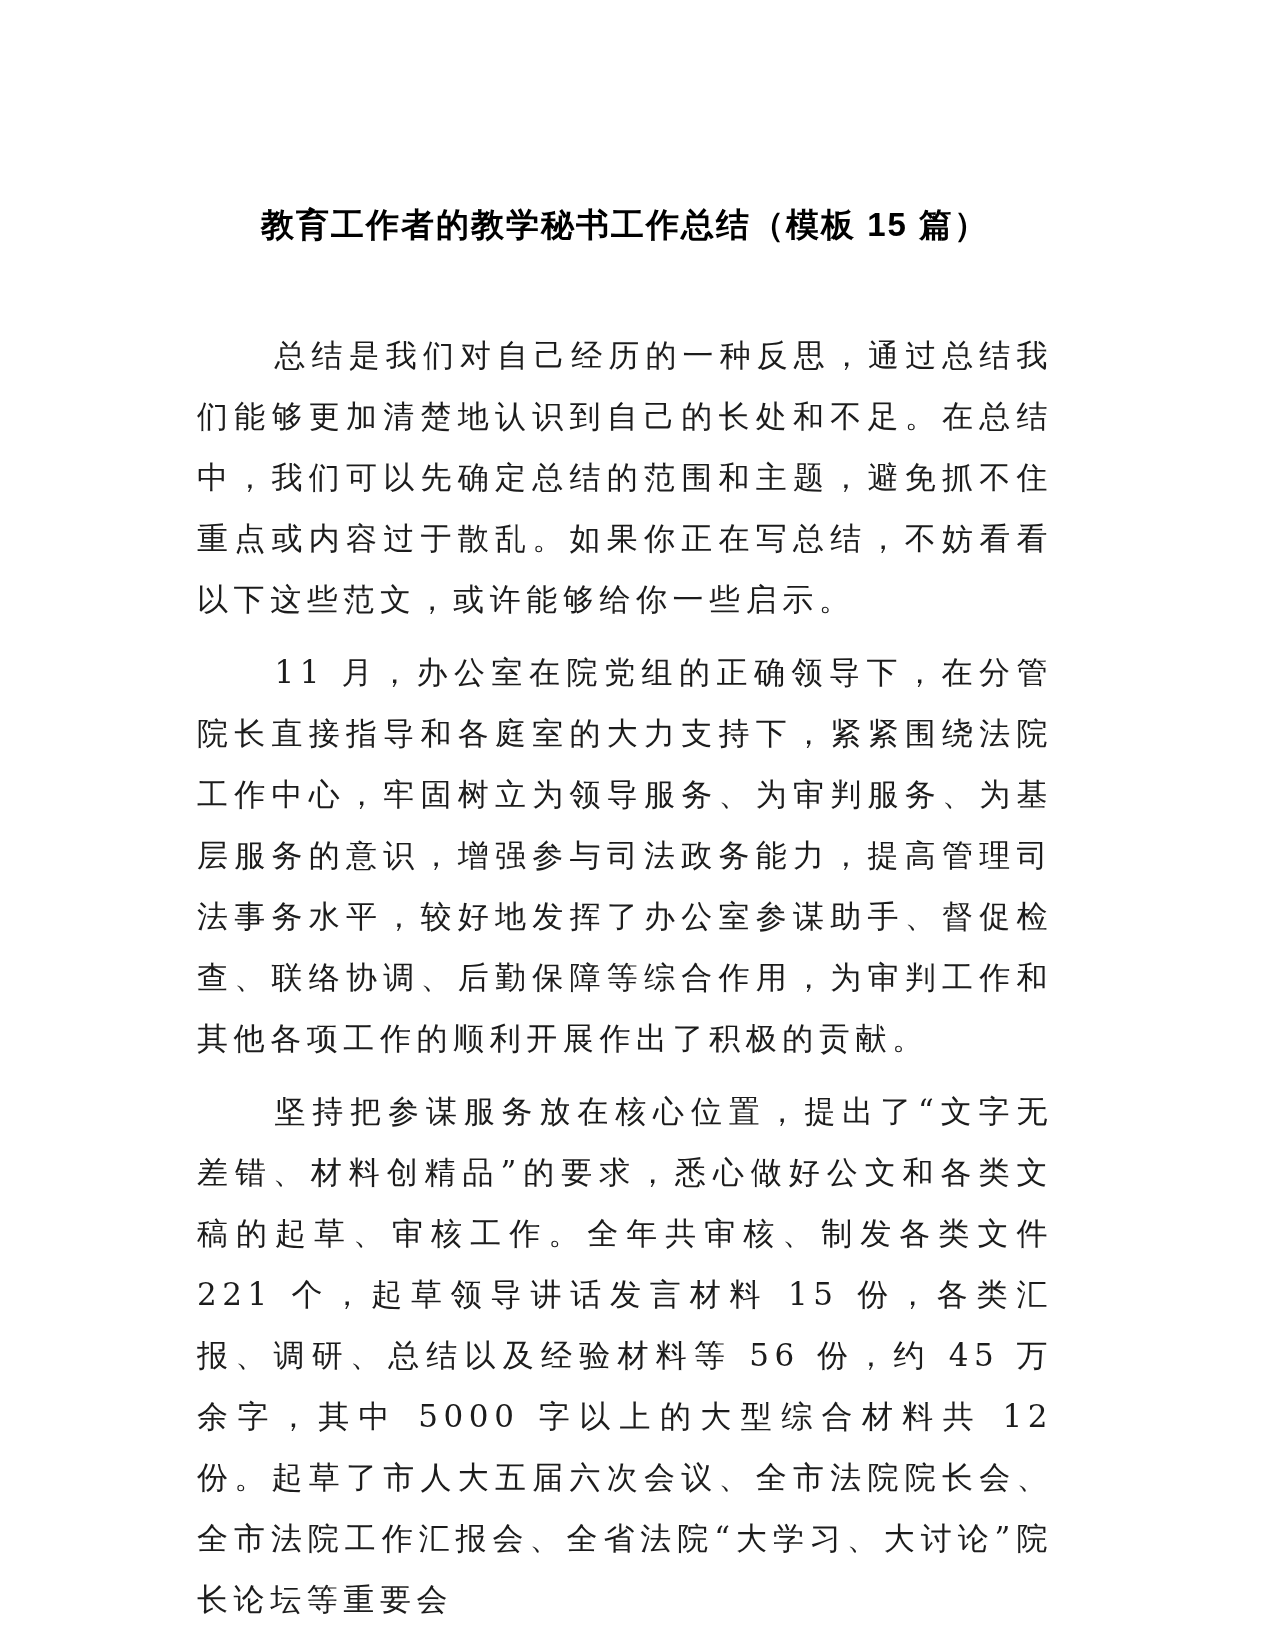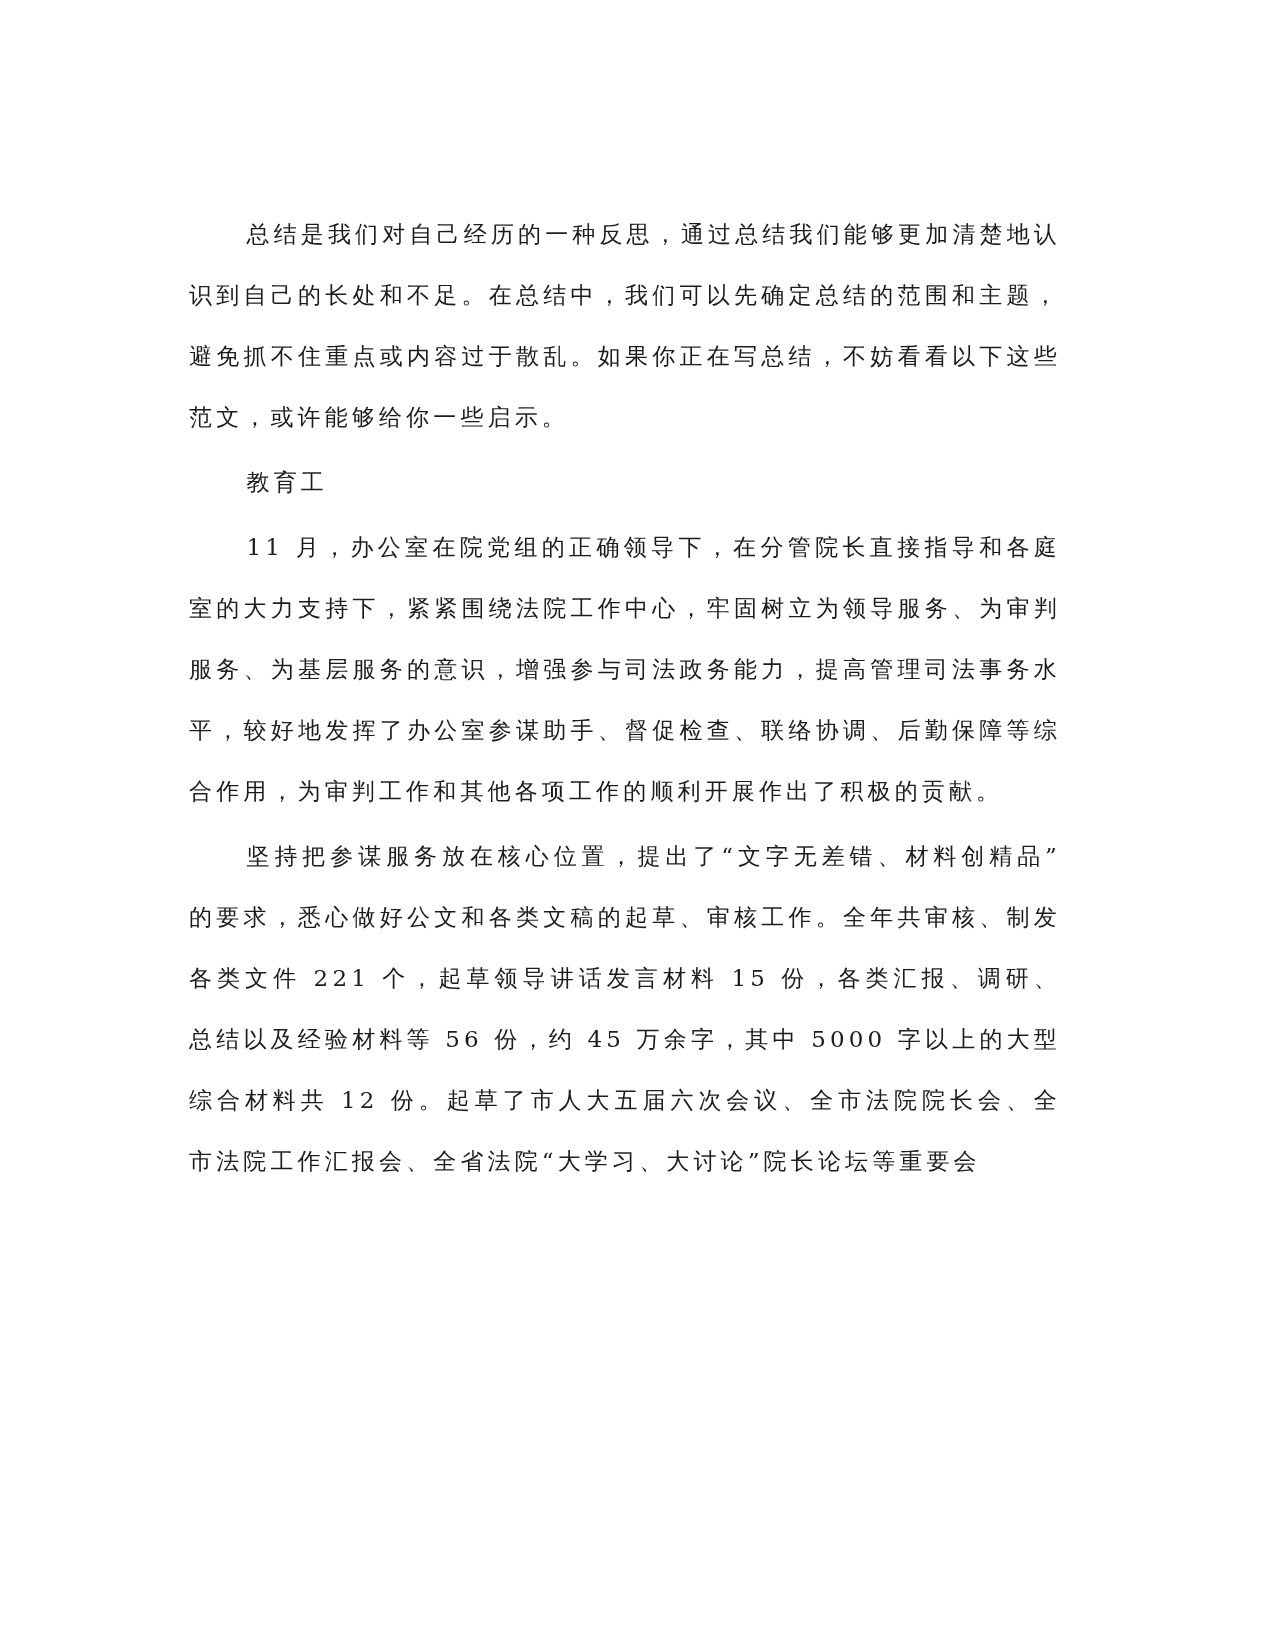"教育工作者的教学秘书工作总结（模板 15 篇）" h1.doc-title { html: none -> <h1>教育工作者的教学秘书工作总结（模板 15 篇）</h1> }
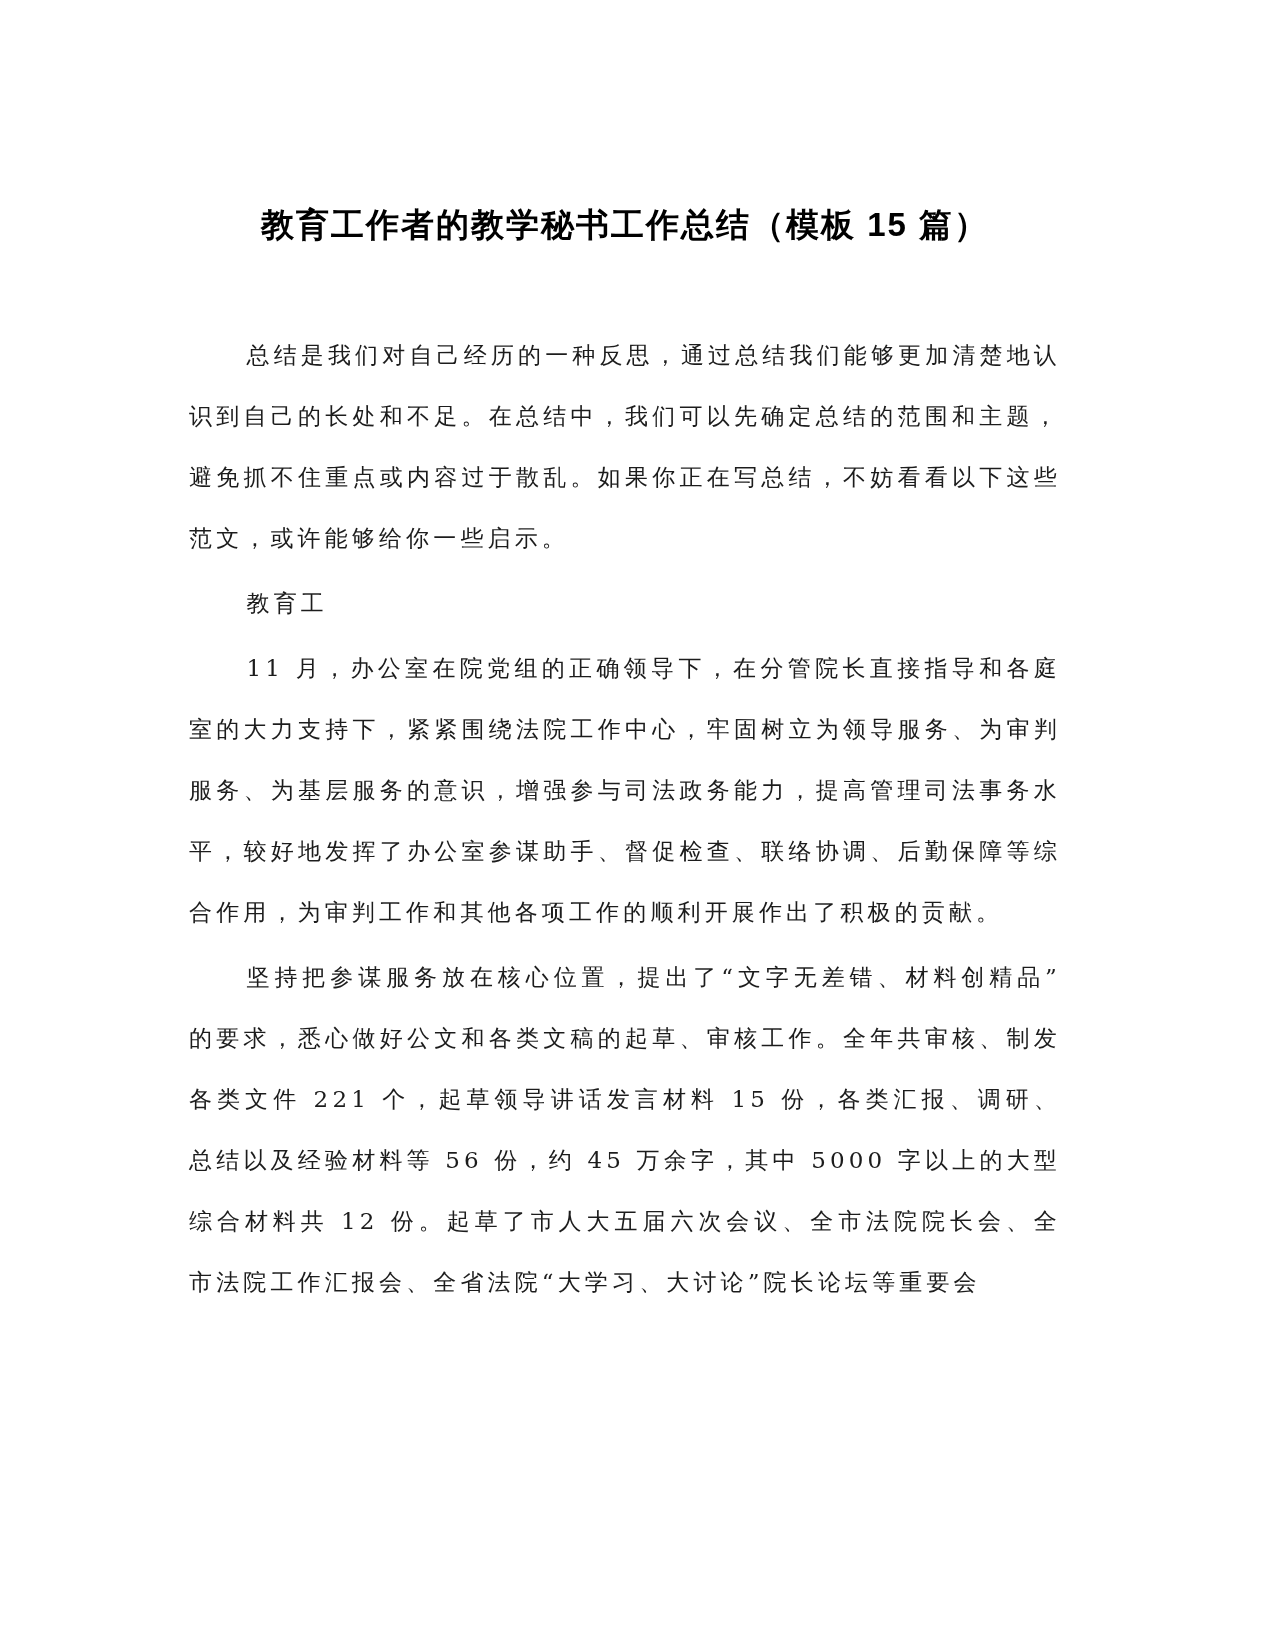"总结是我们对自己经历的一种反思，通过总结我们能够更加清楚地认识到自己的长处和不足" .doc-body p { font-size: 23px -> 31px; margin: 4px -> 12px }
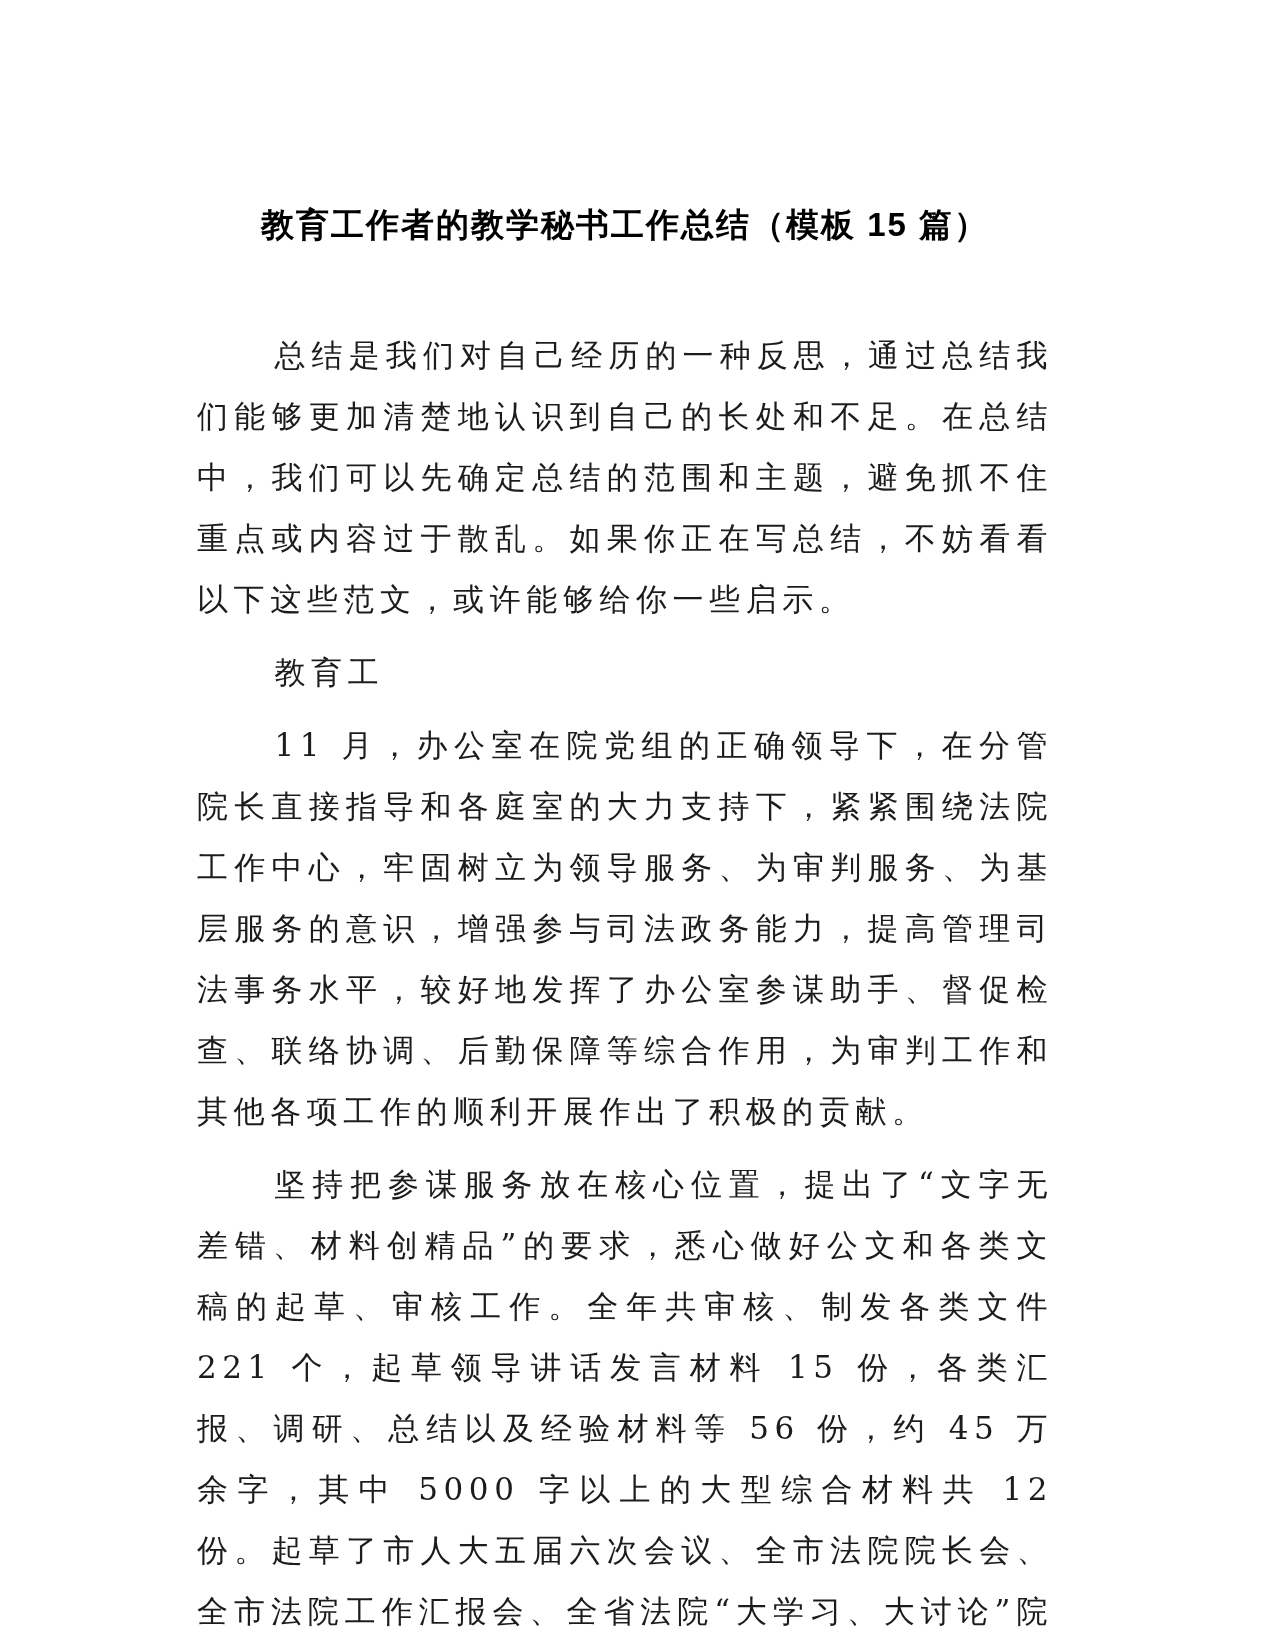"教育工" p { html: <p>教育工</p> -> none }
